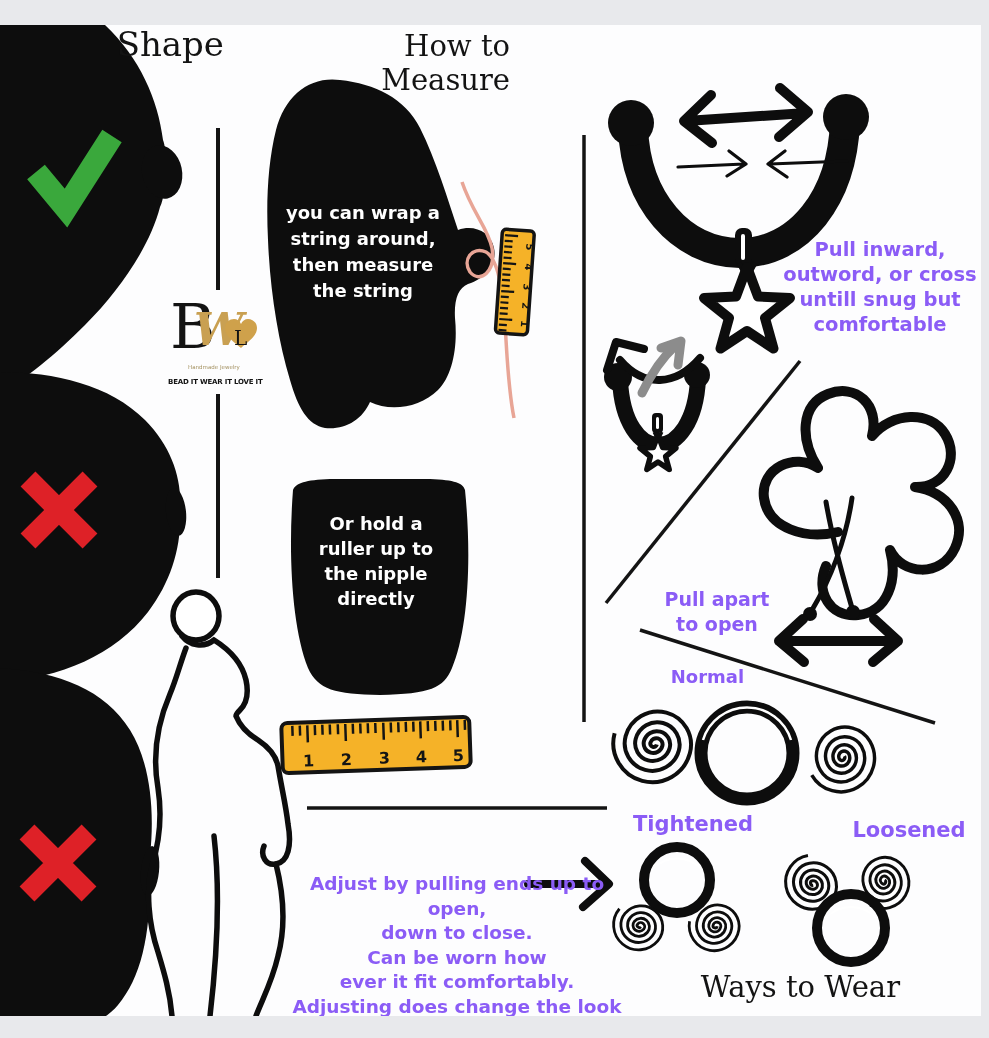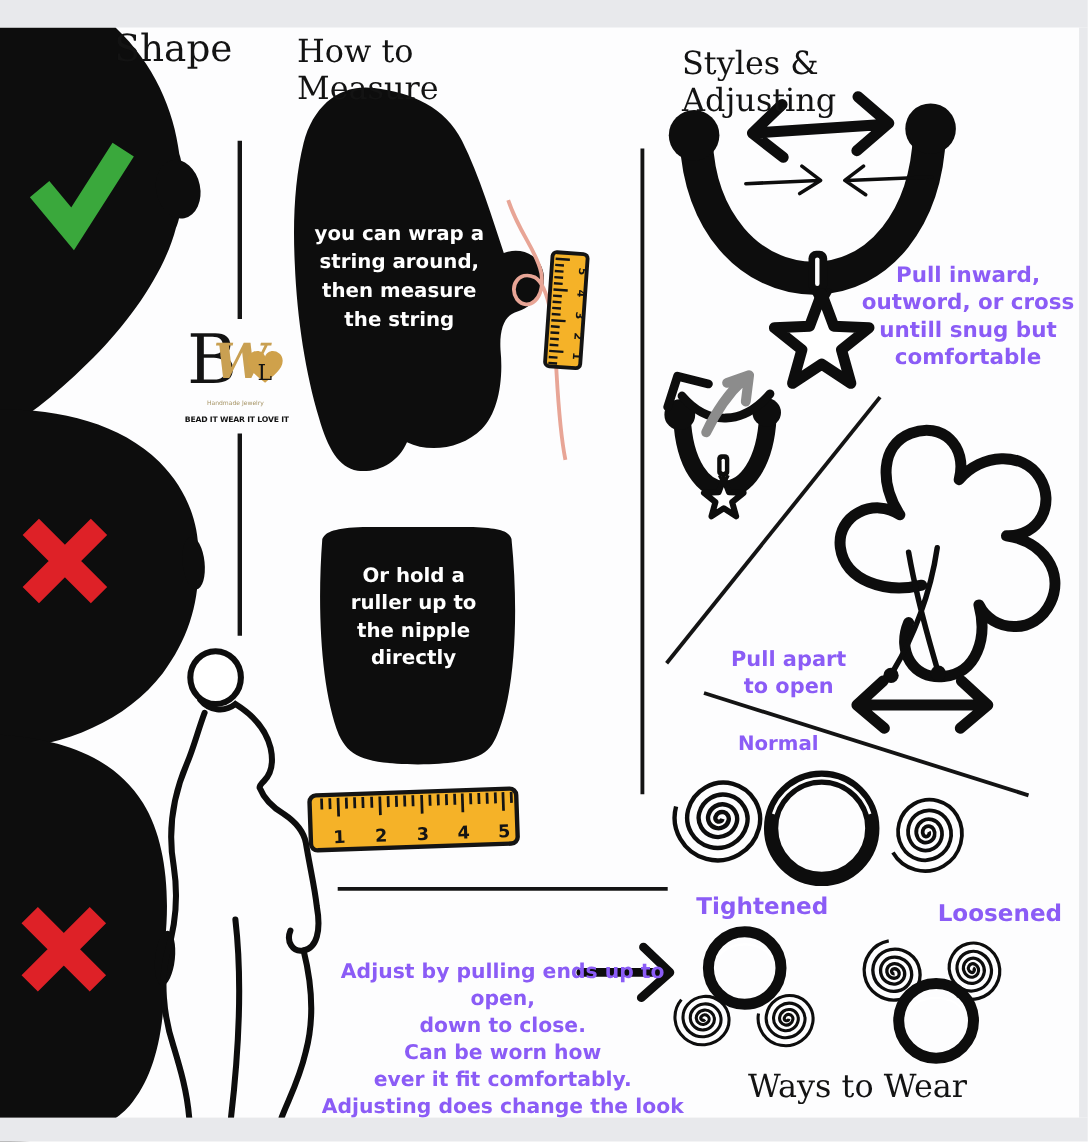"Shape" .serif-title { text-align: left -> right }
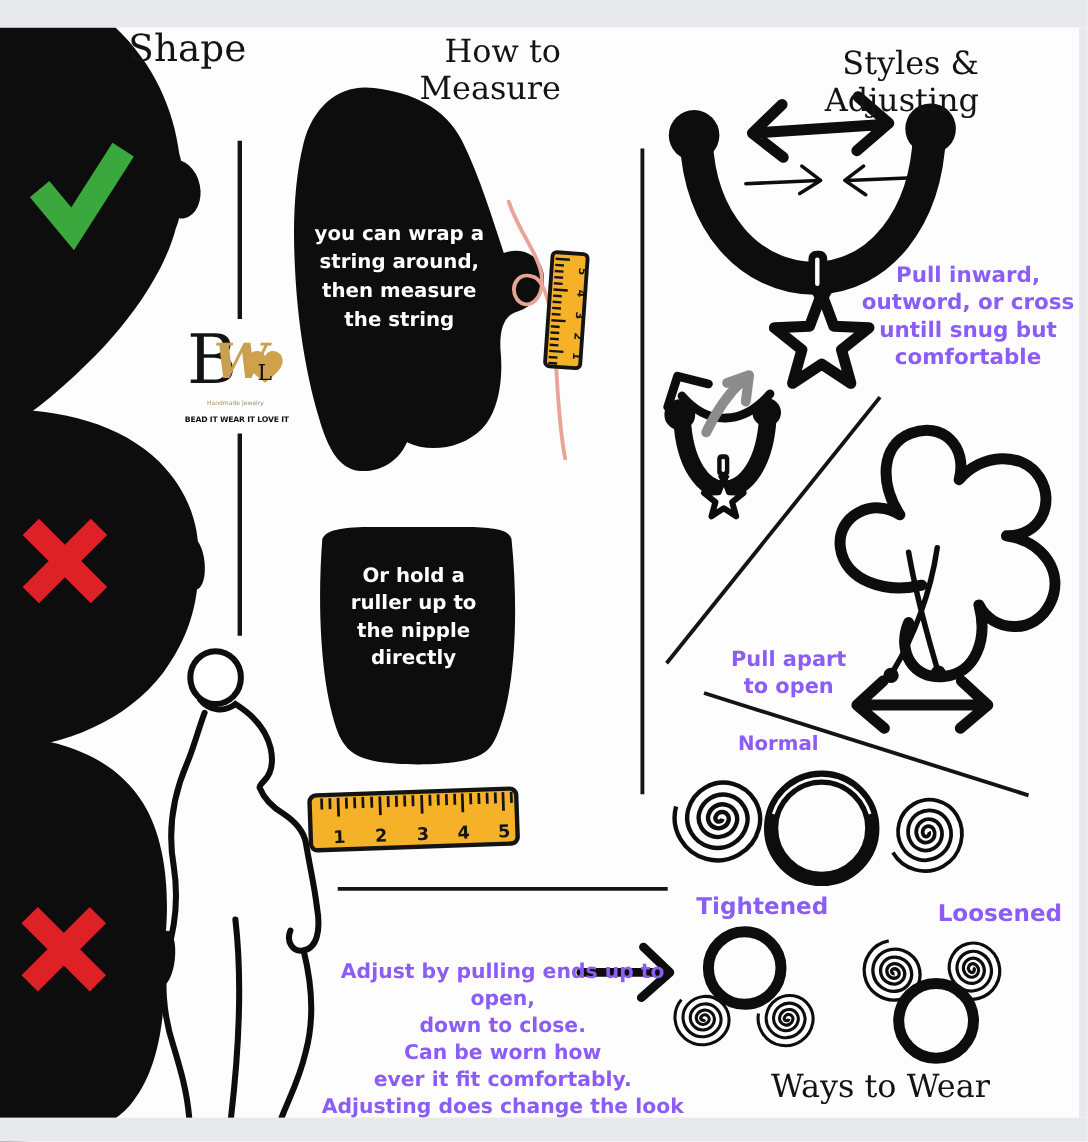"Styles & Adjusting" div.txt { html: <div>Styles &amp; Adjusting</div> -> none }
